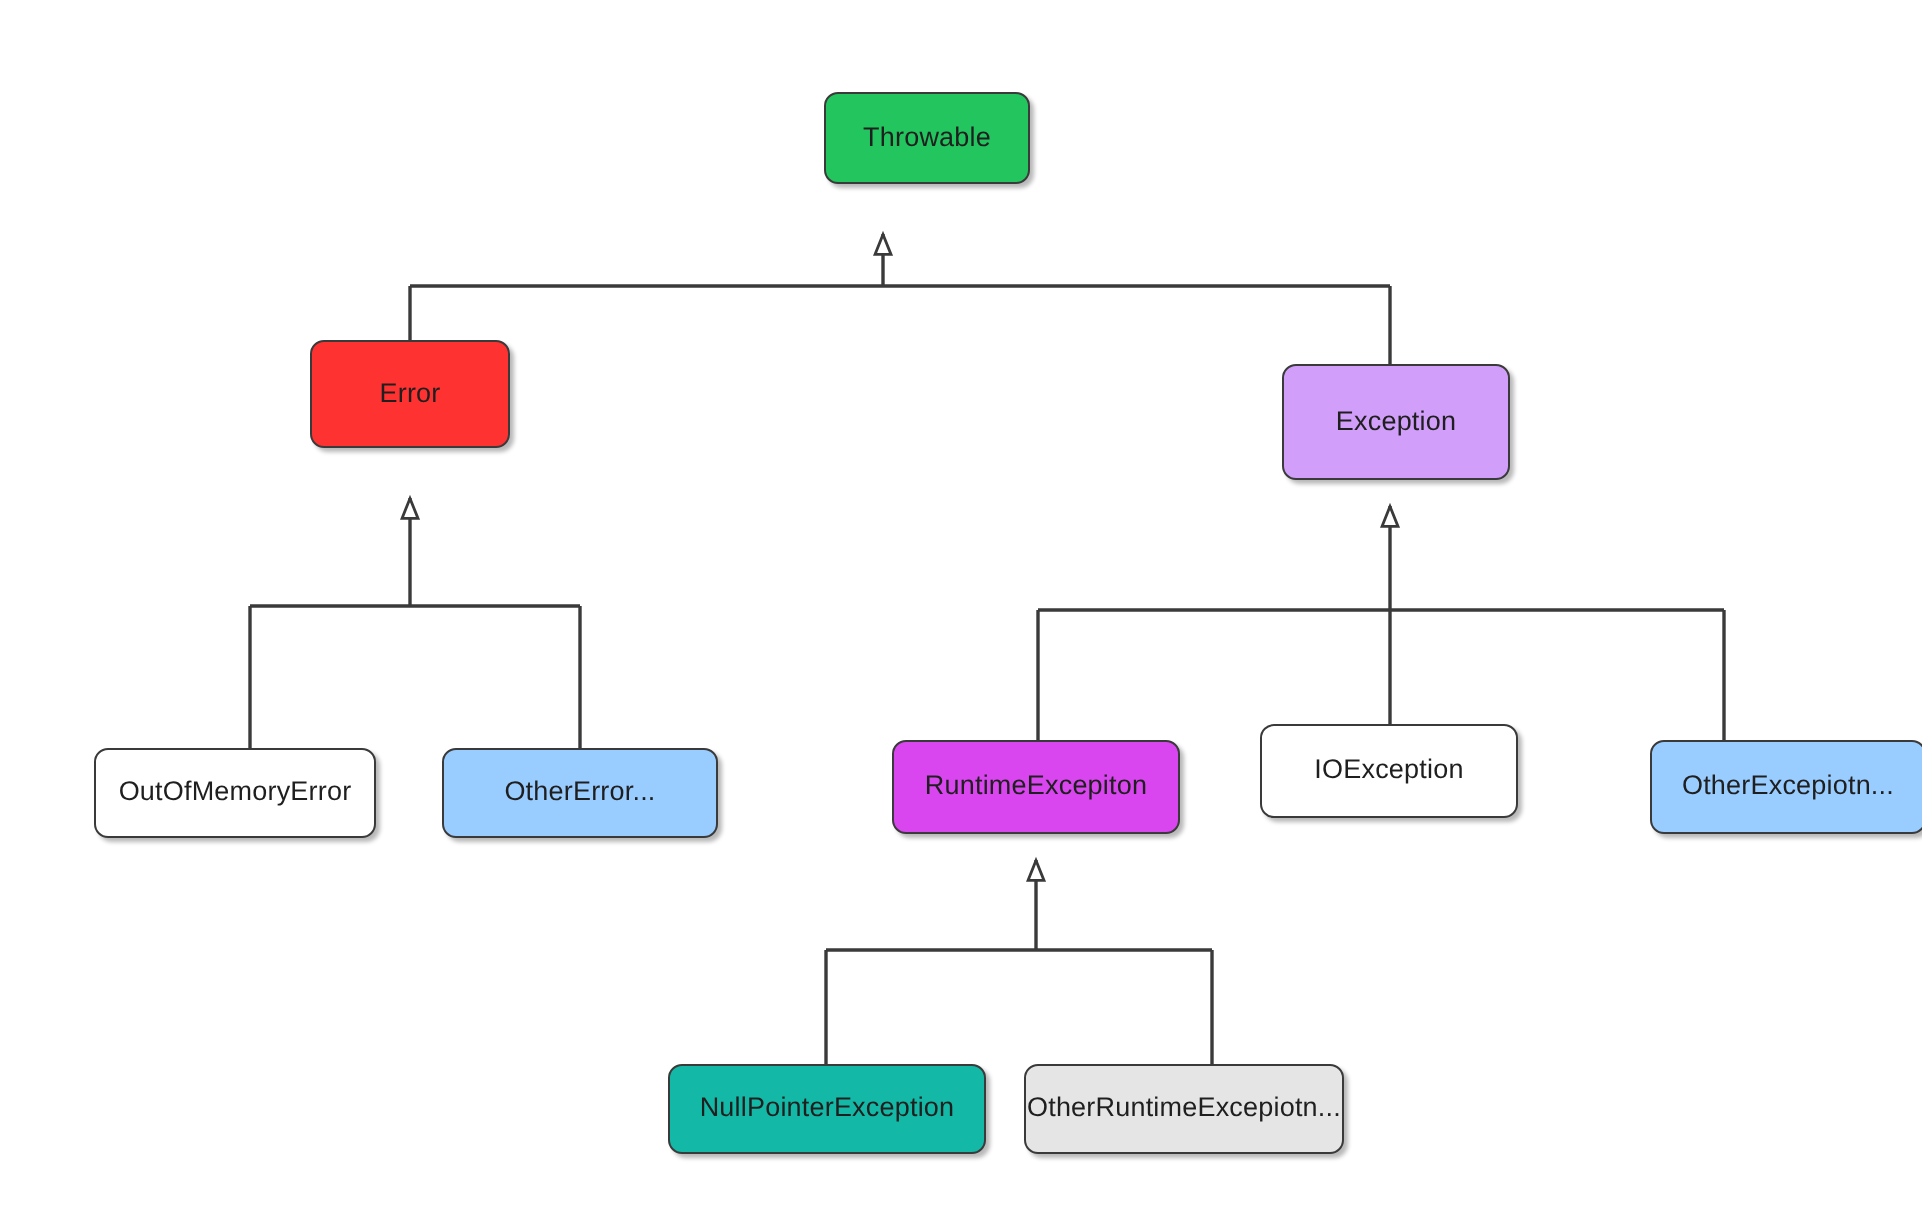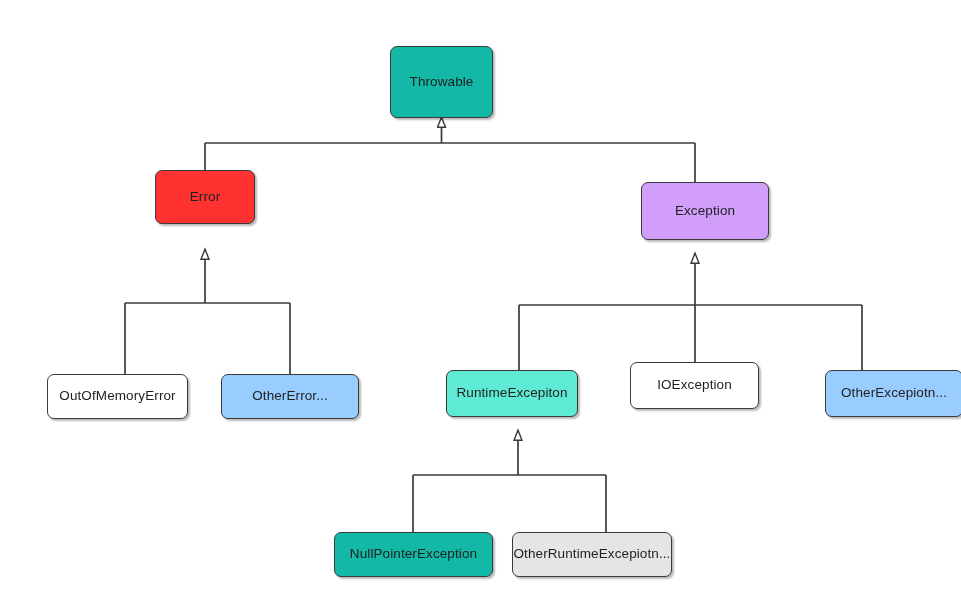"Throwable" div.node { background: #14b8a6 -> #22c55e; height: 72px -> 46px; left: 390px -> 412px }
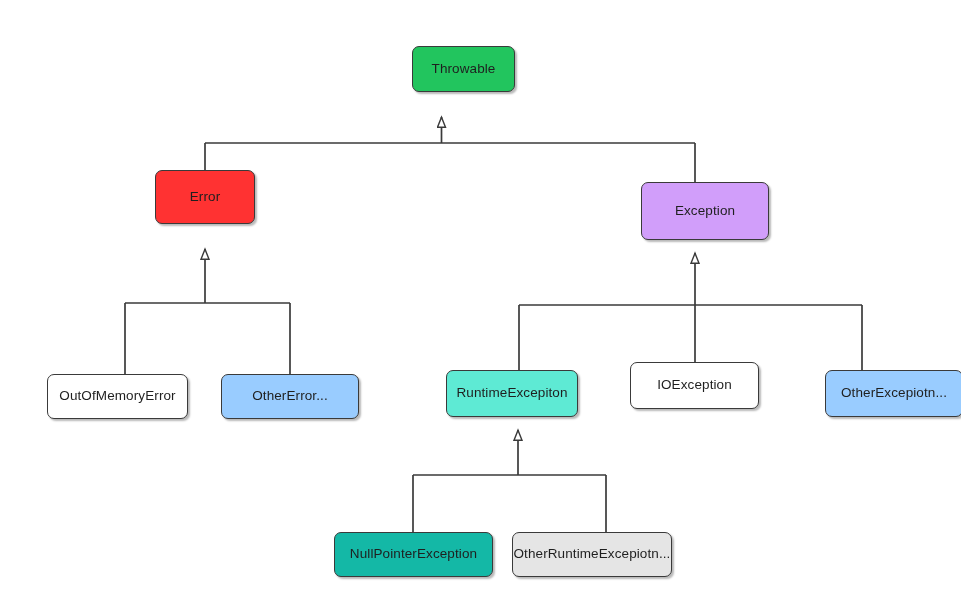"Exception" div.node { width: 128px -> 114px }
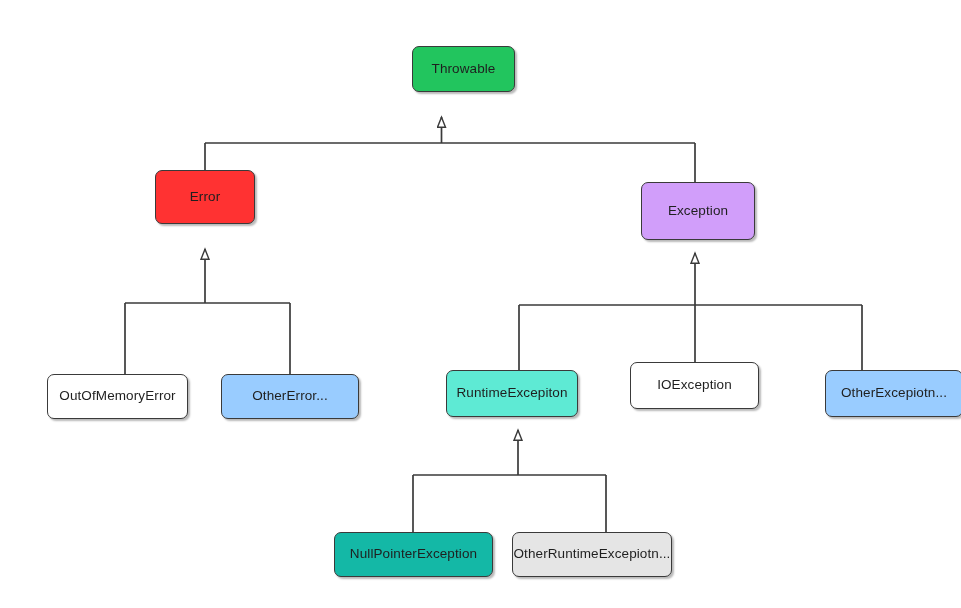"RuntimeExcepiton" div.node { background: #5eead4 -> #d946ef; width: 132px -> 144px }
